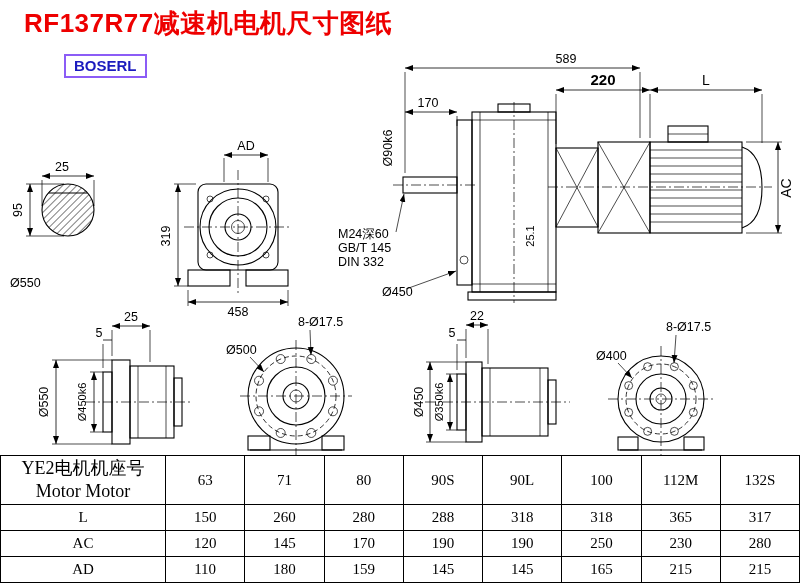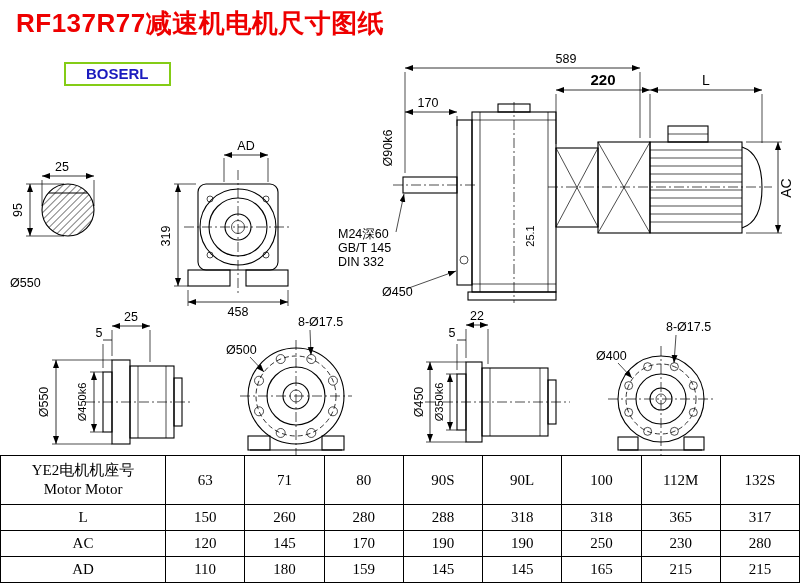"RF137R77减速机电机尺寸图纸" .title { left: 16px -> 24px }
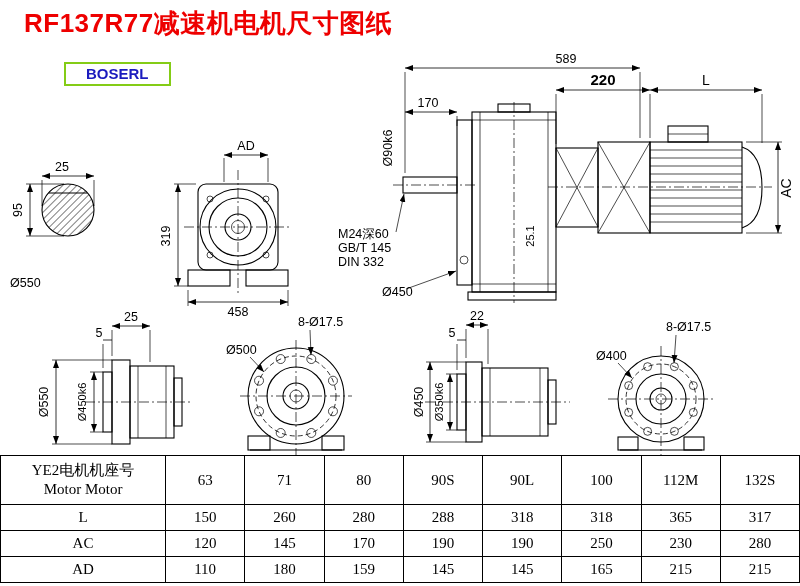"BOSERL" .logo { border: 2px solid #84cc16 -> 2px solid #8b5cf6; padding: 1px 20px -> 1px 8px; top: 62px -> 54px }
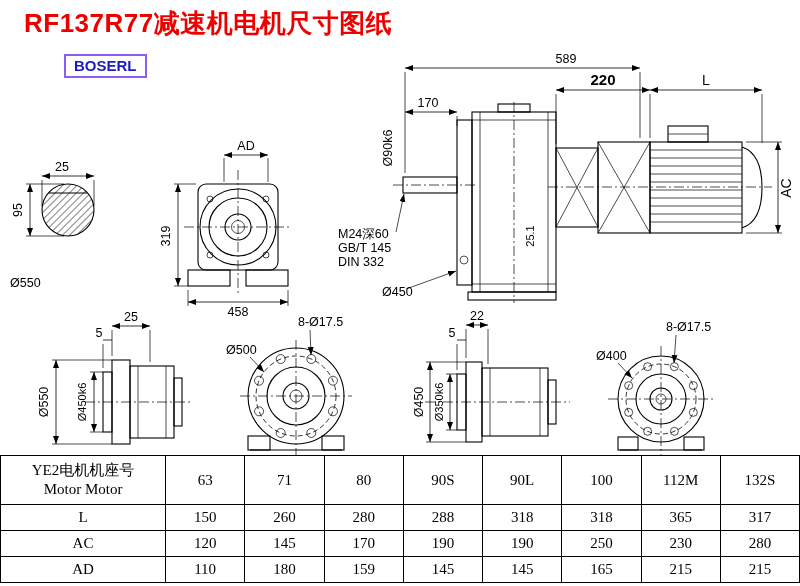"YE2电机机座号" .hcell { font-size: 15px -> 18px }
